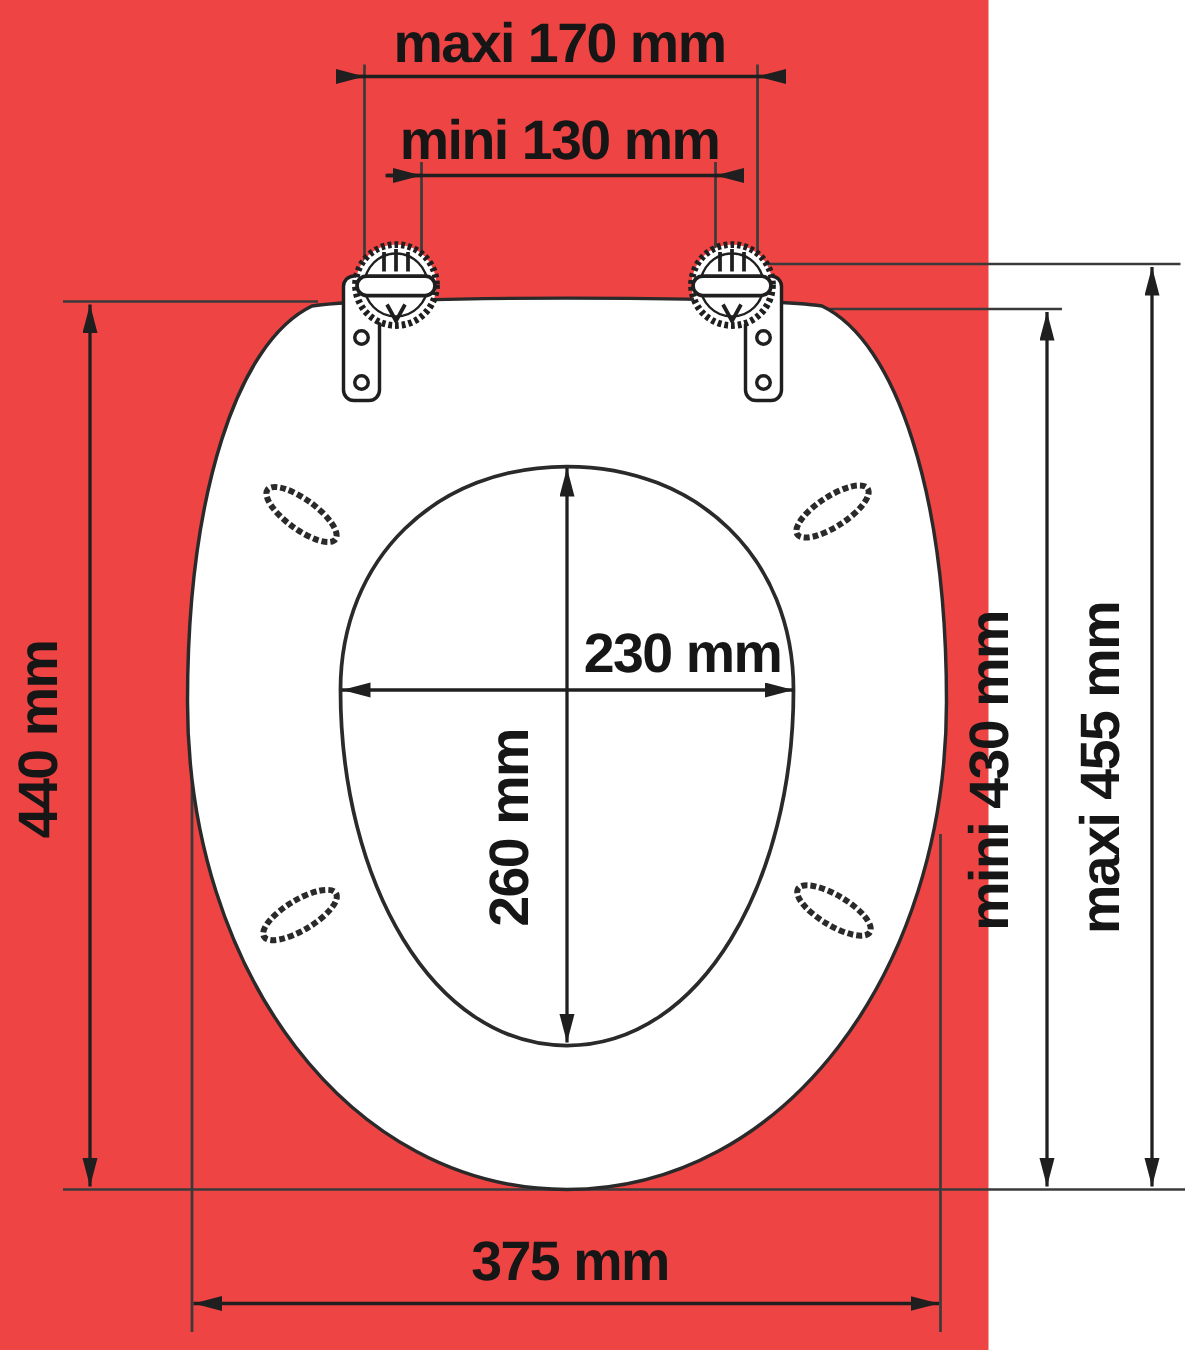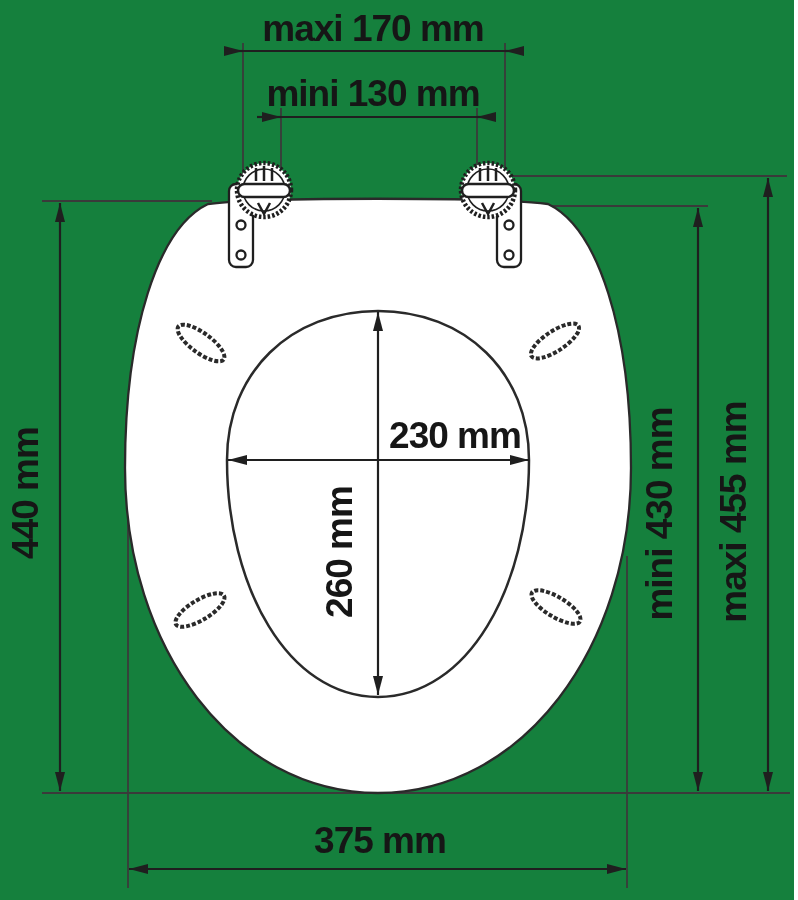"maxi 170 mm" .stage { background: #15803d -> #ef4444; width: 794px -> 659px }
